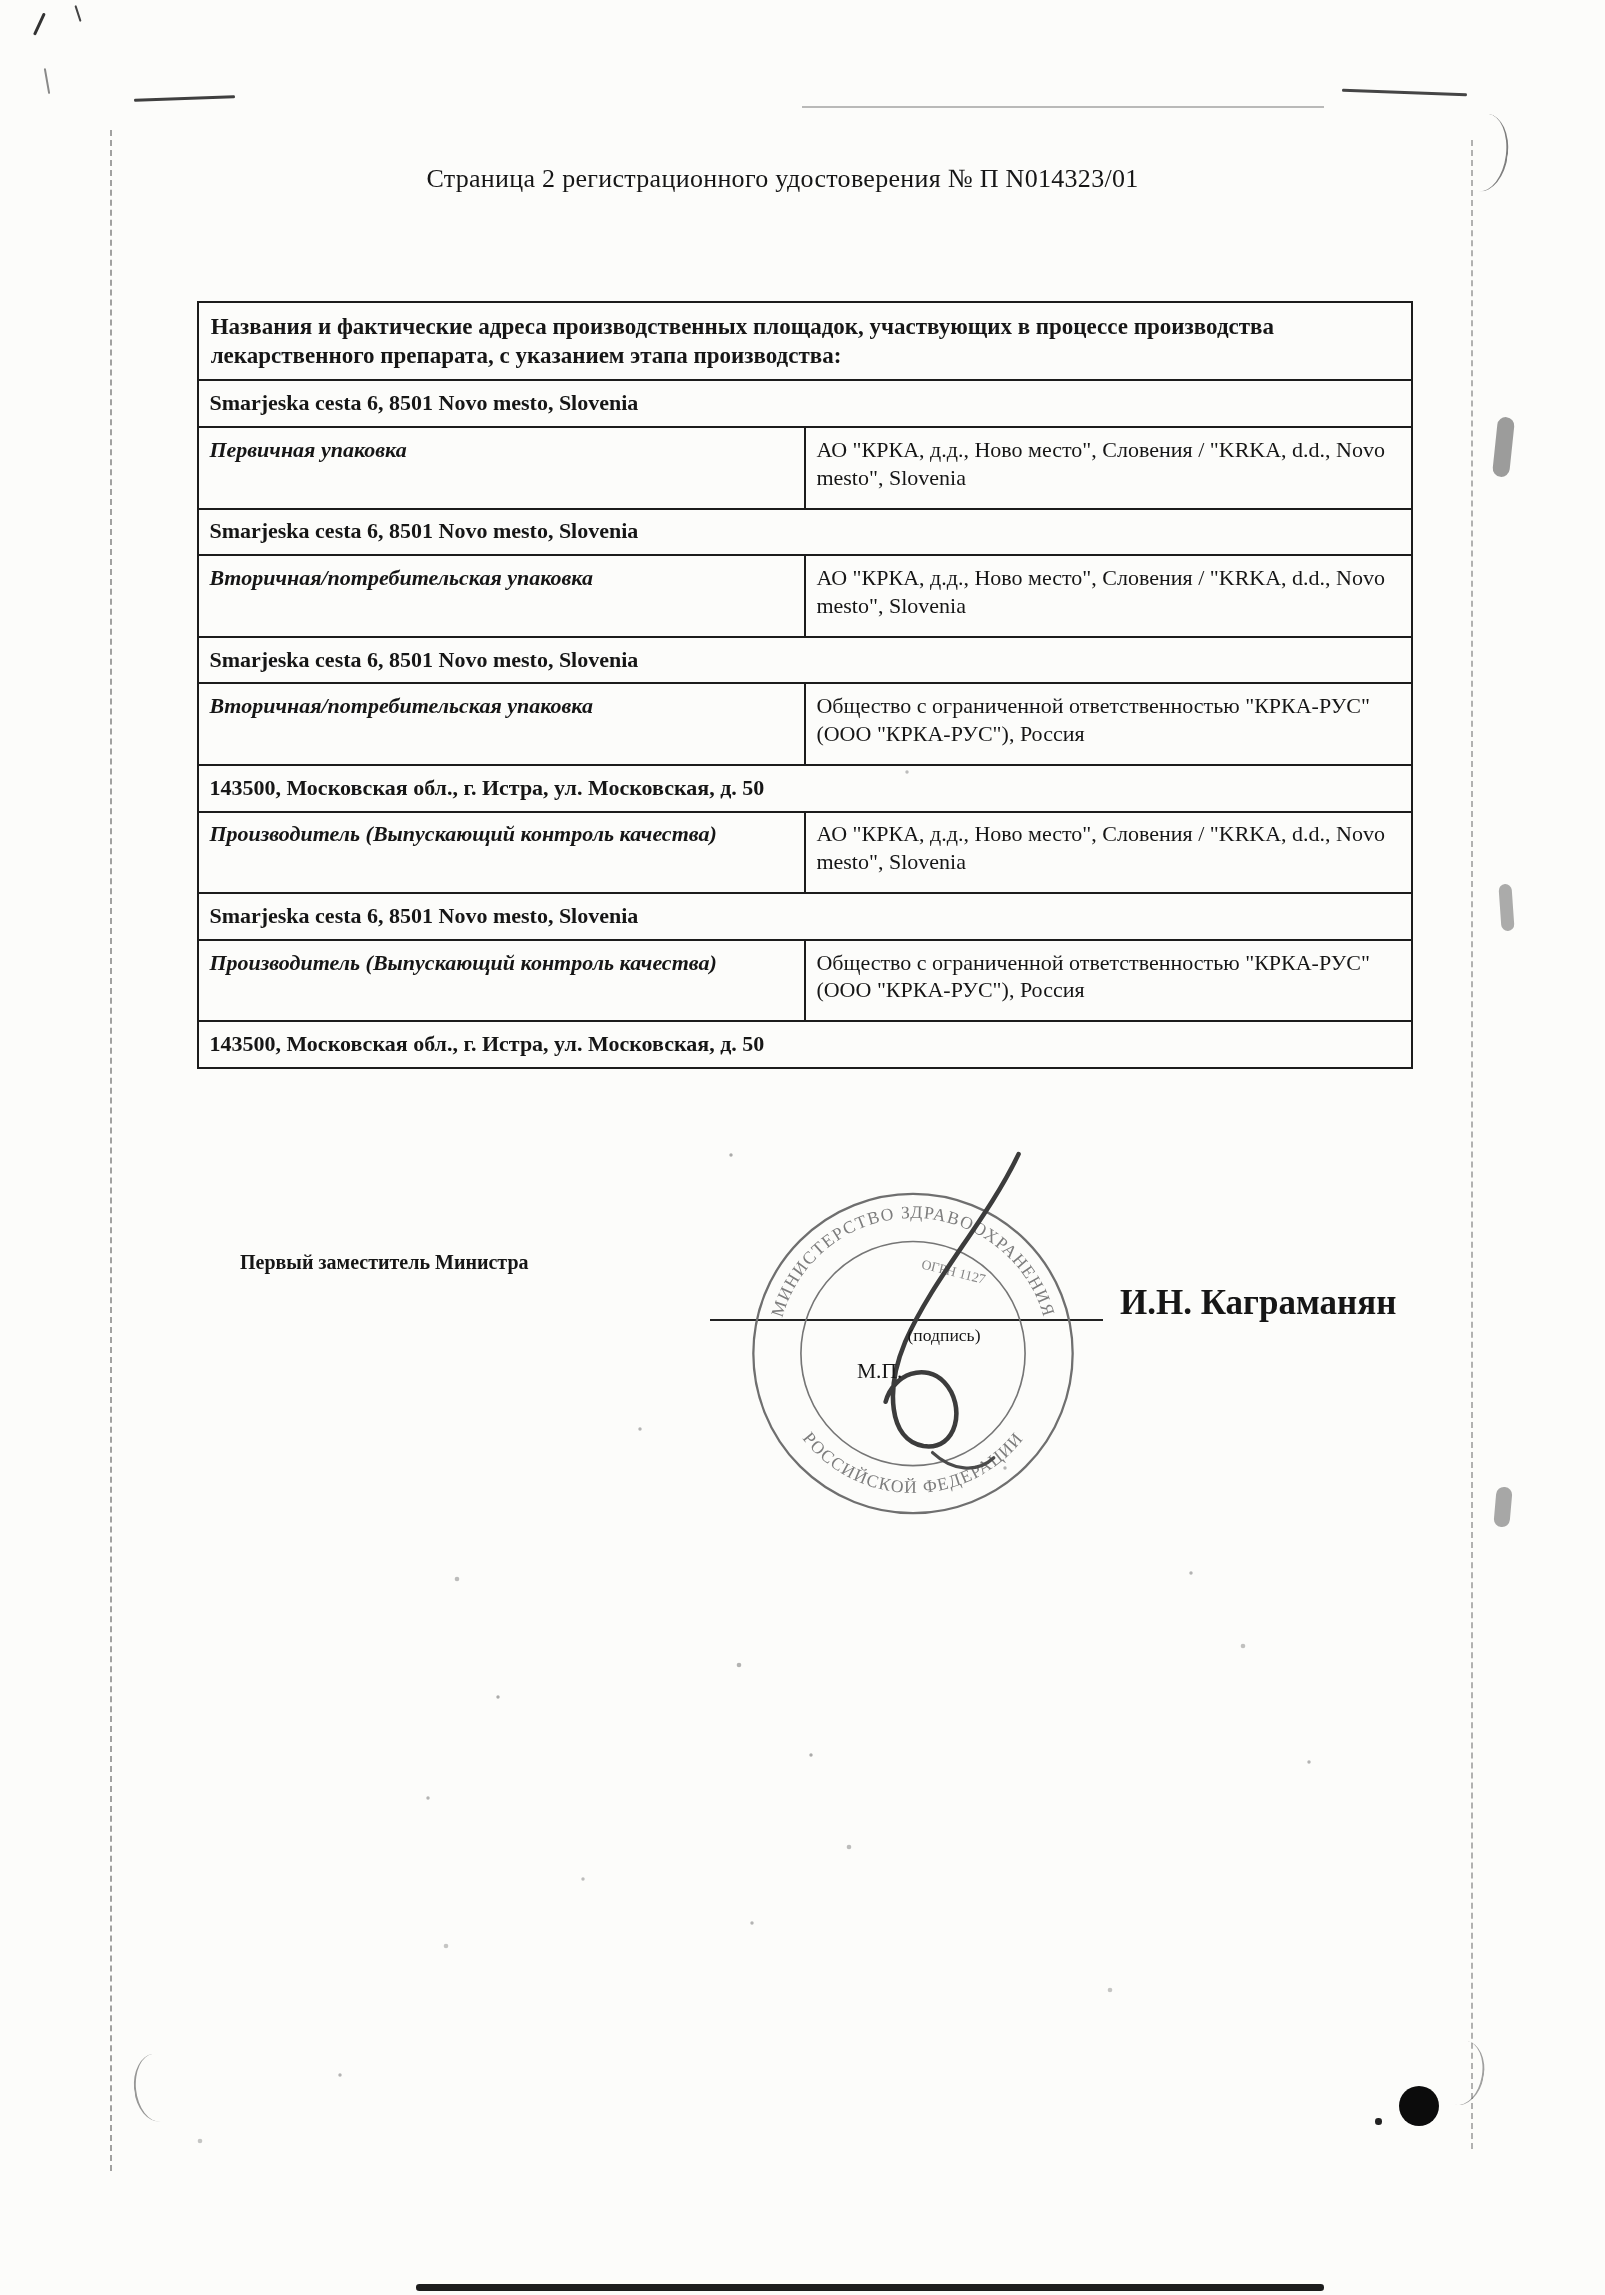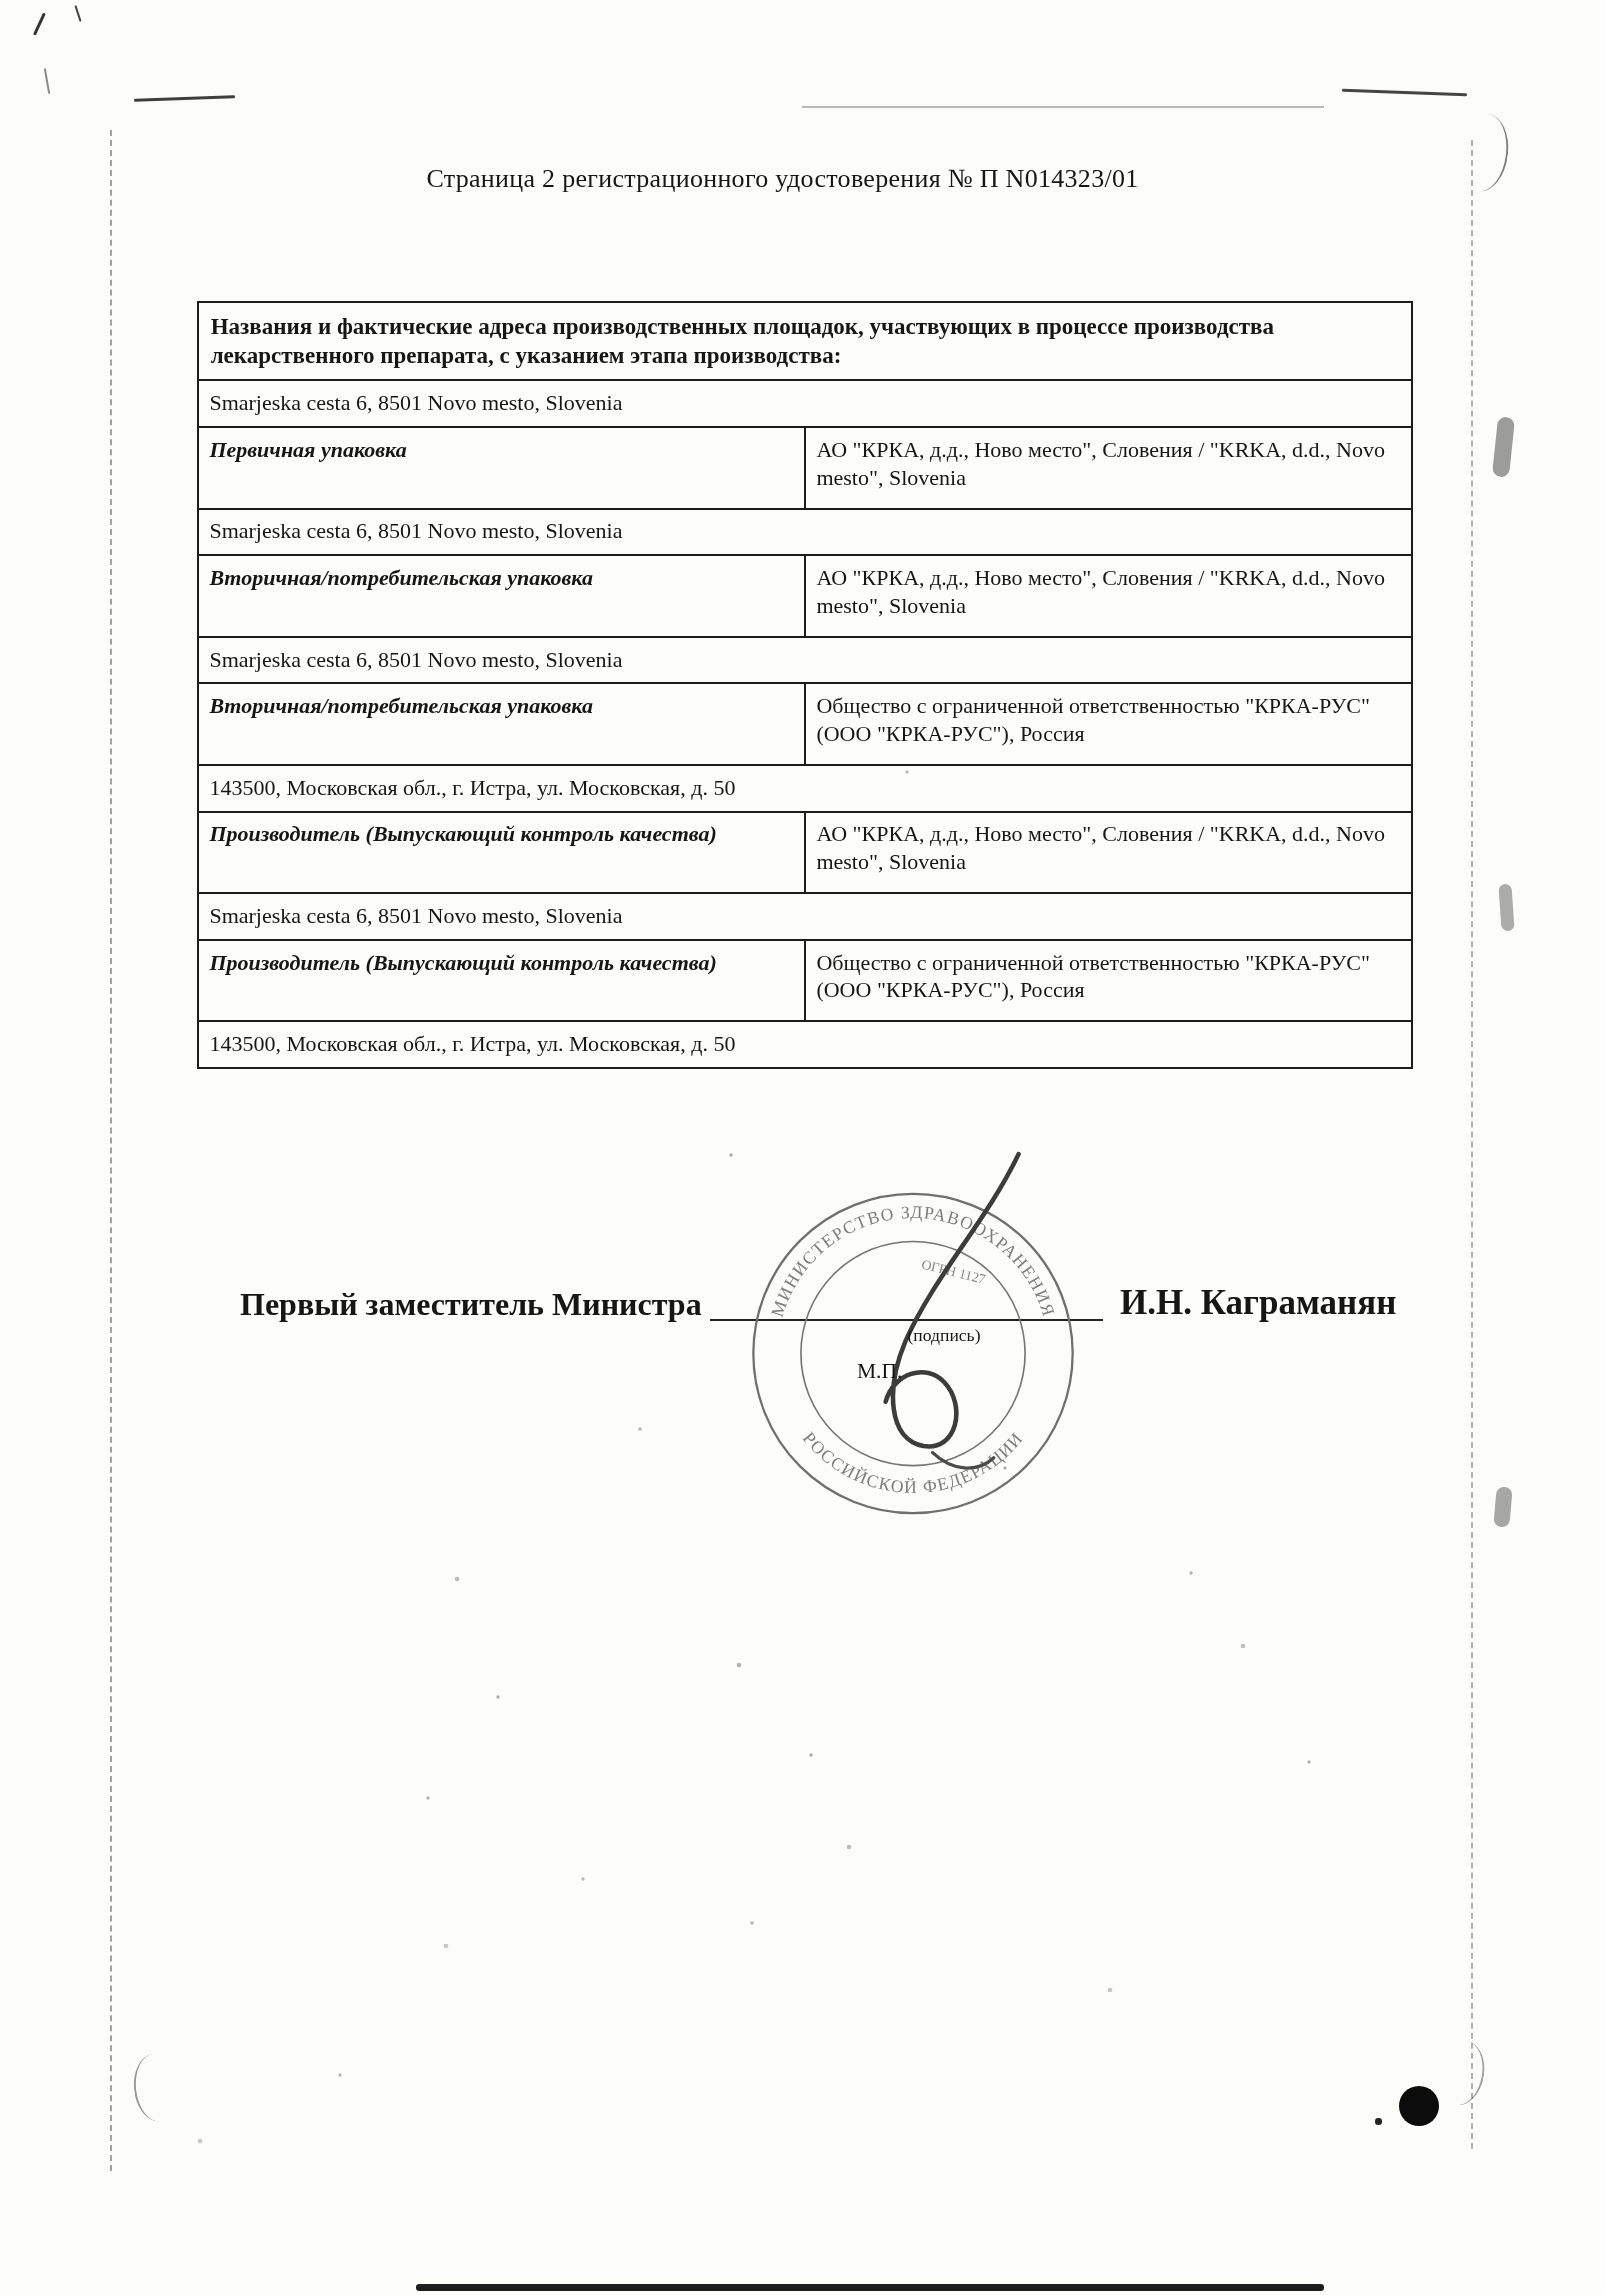"Smarjeska cesta 6, 8501 Novo" .reg-table td.cell-addr { font-weight: none -> bold }
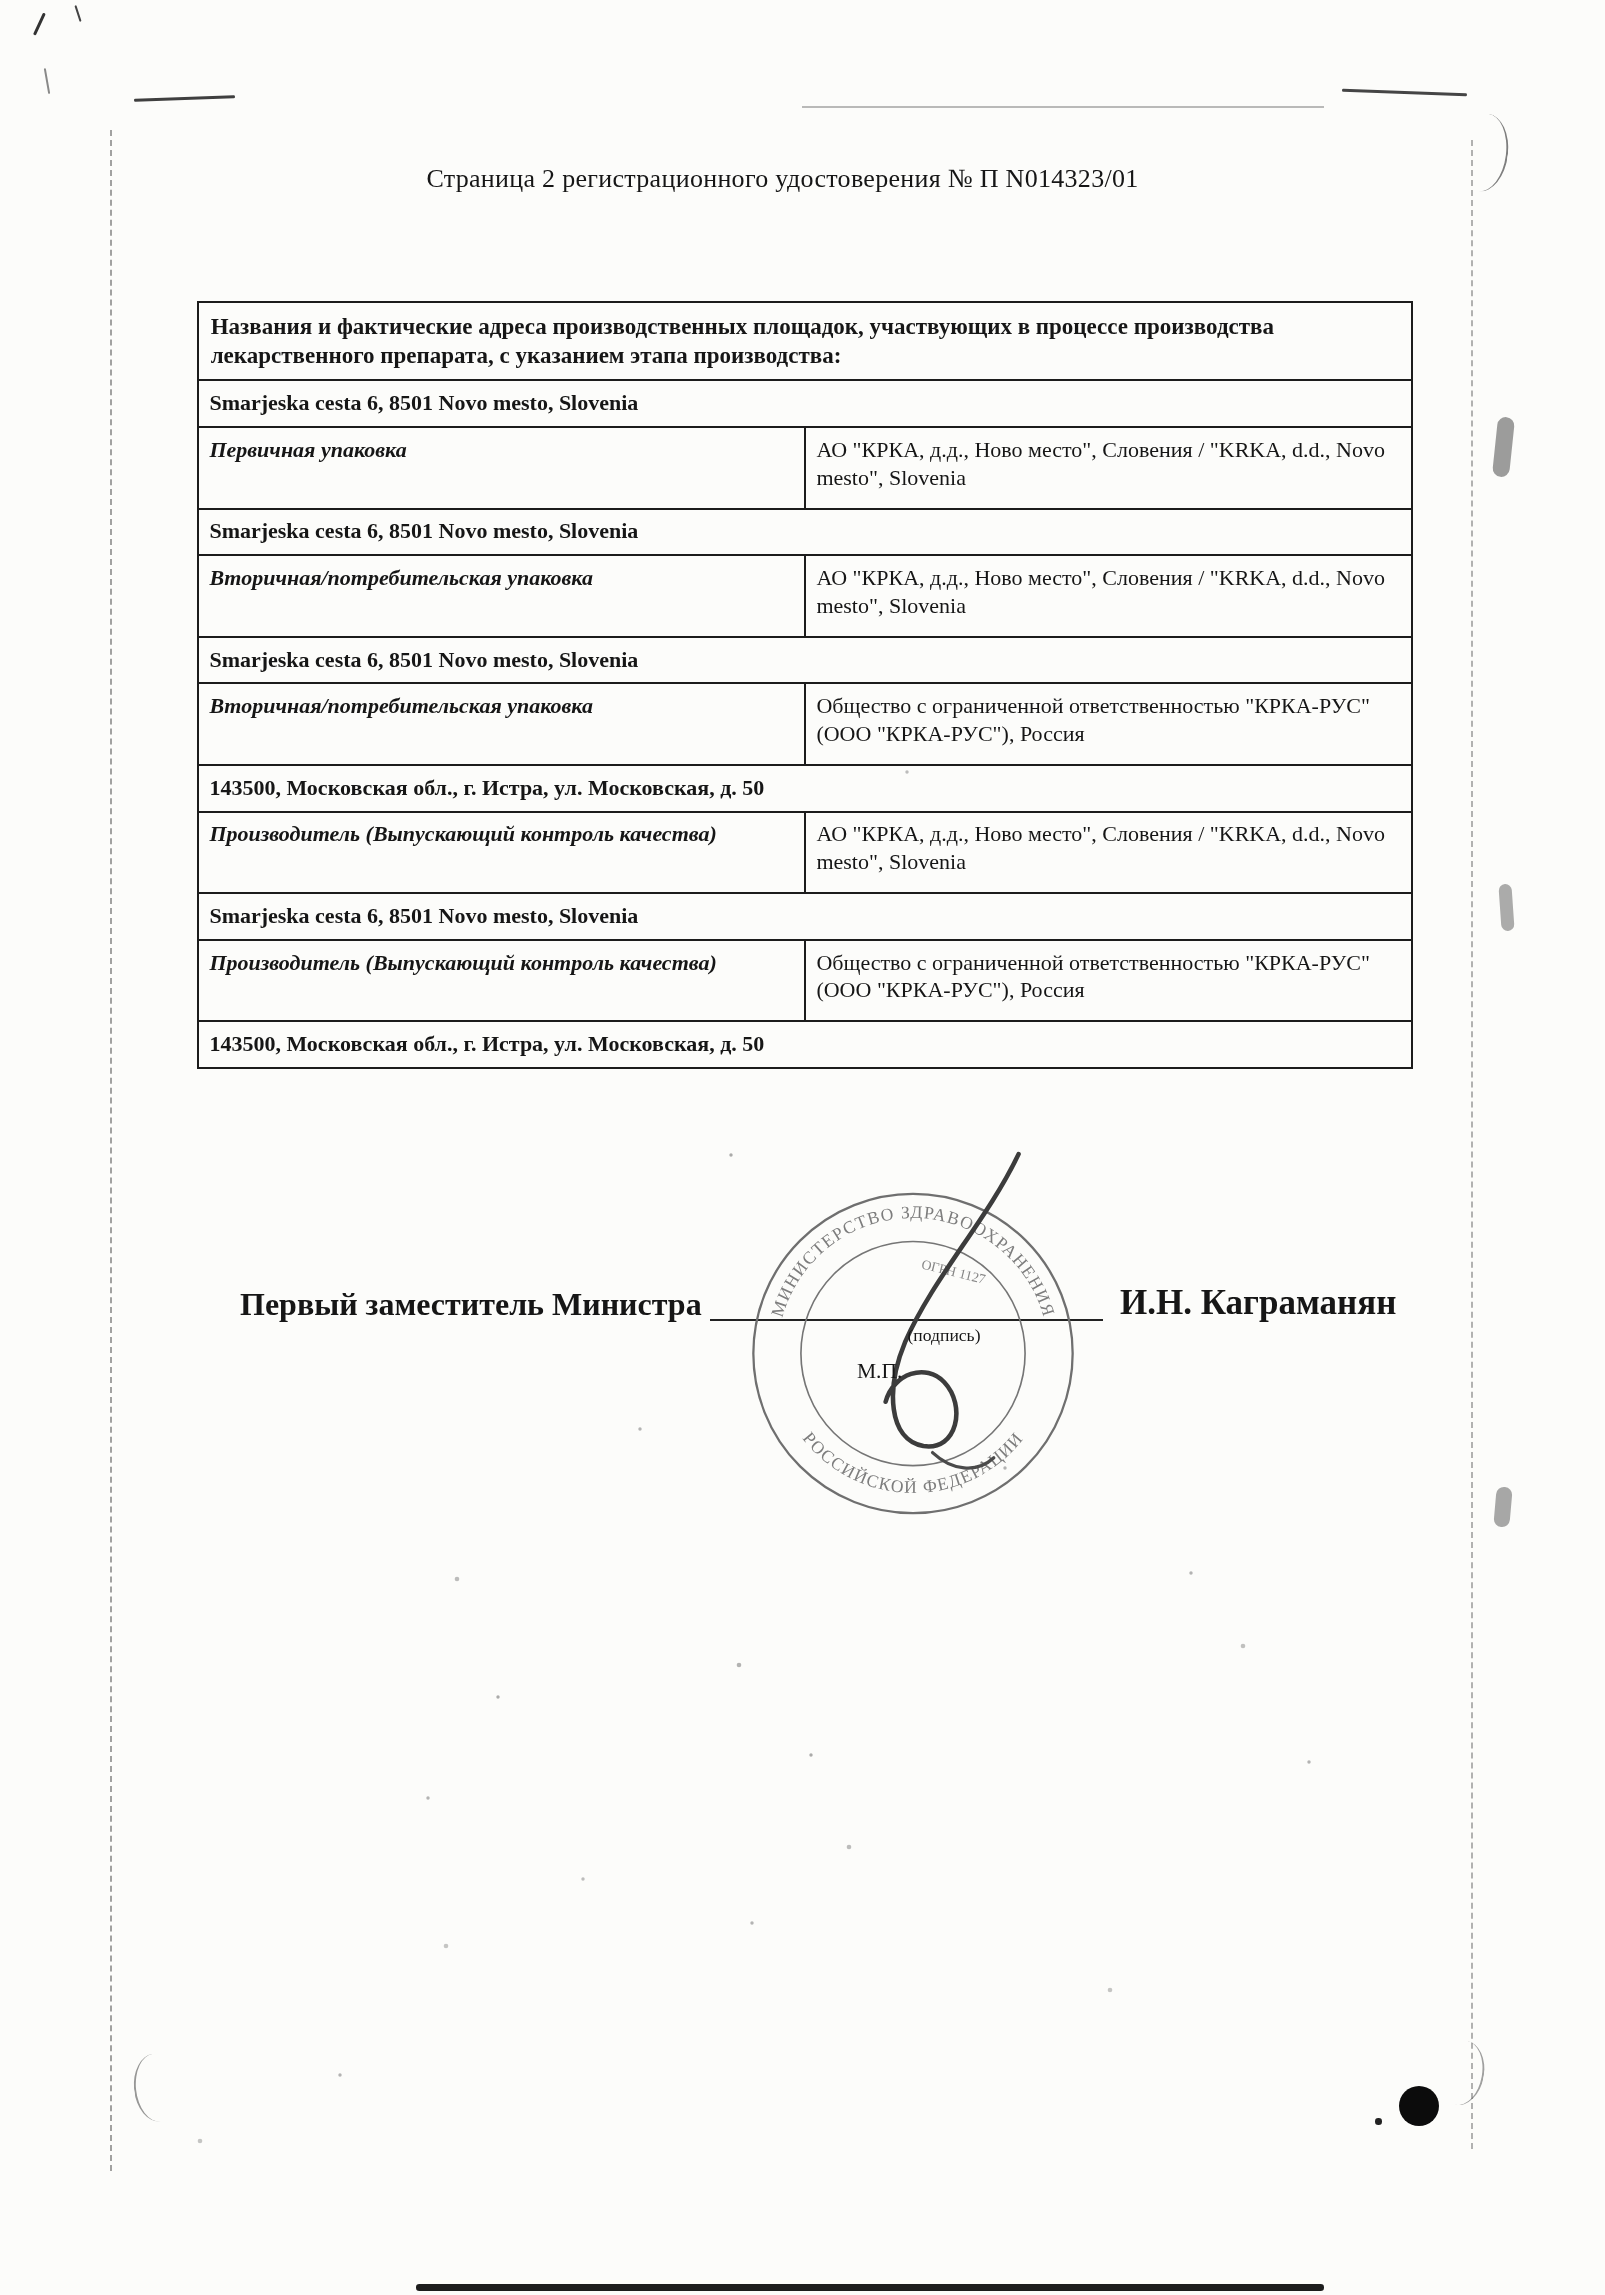"Первый заместитель Министра" .sign-left { font-size: 32px -> 20px; top: 1286px -> 1251px }
